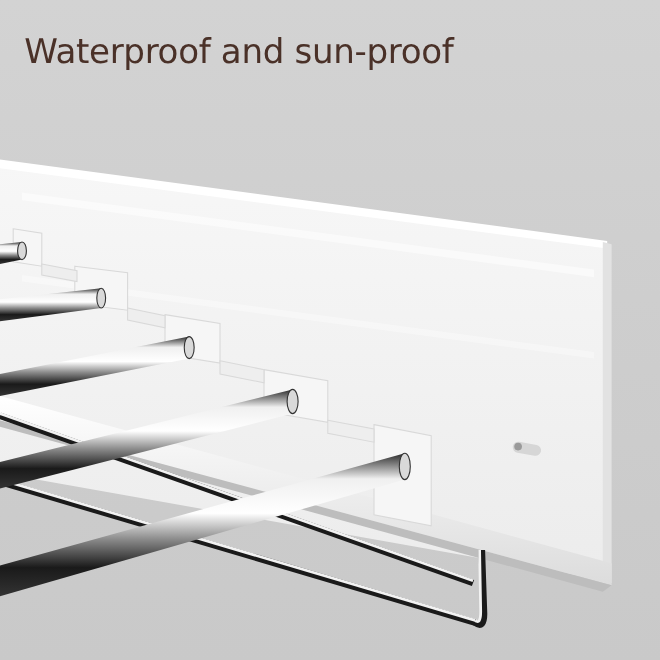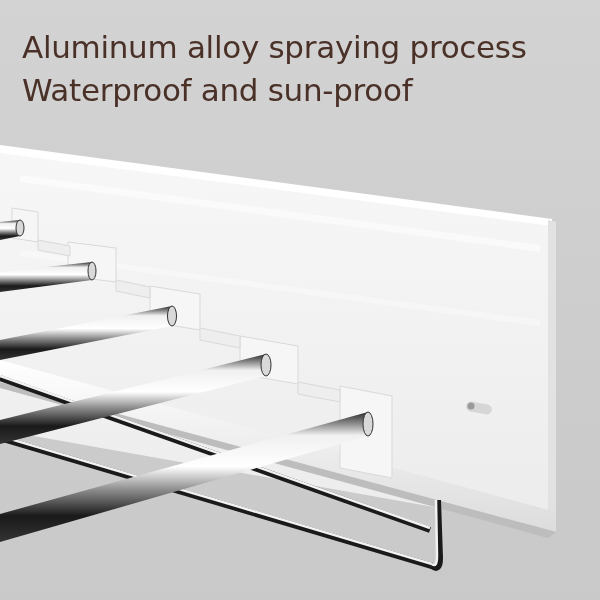"Aluminum alloy spraying process" div { html: <div>Aluminum alloy spraying process</div> -> none }
